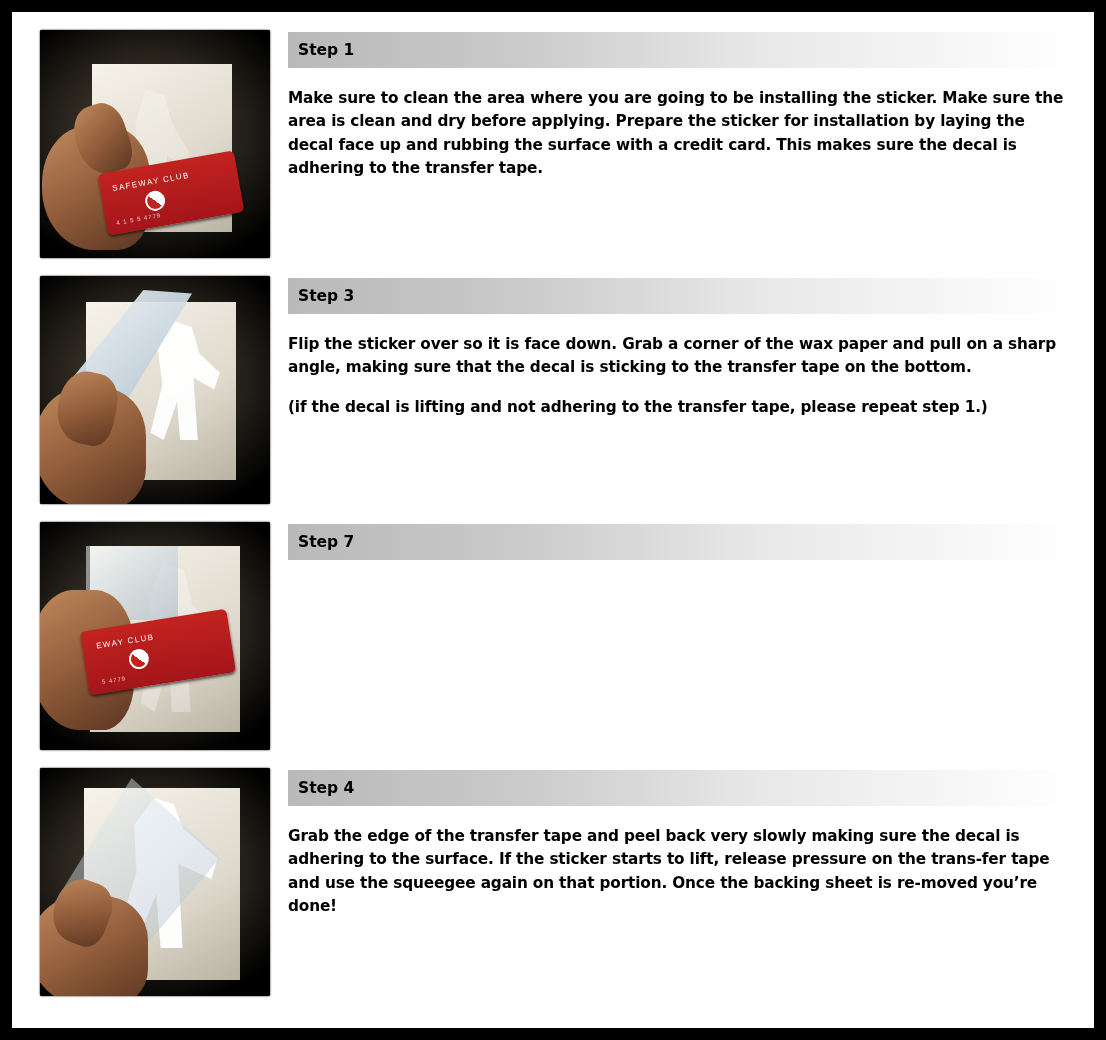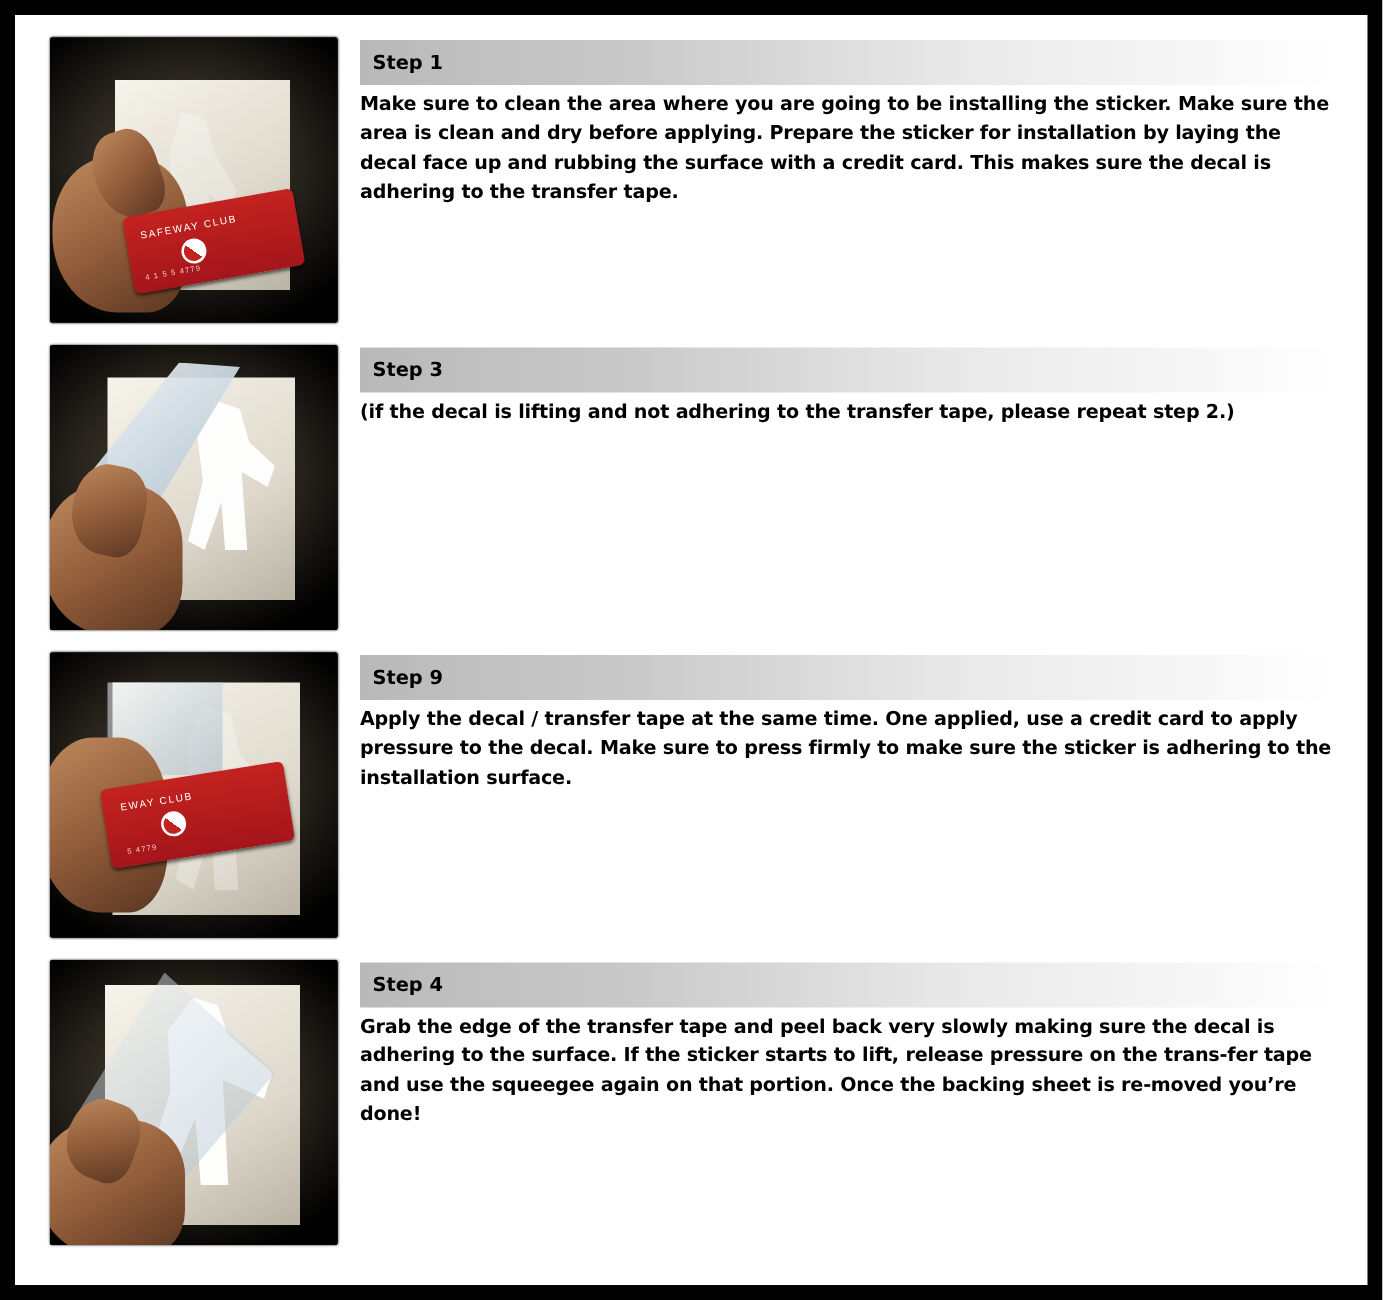"Make sure to clean the" .step-body { margin-top: 4px -> 19px }
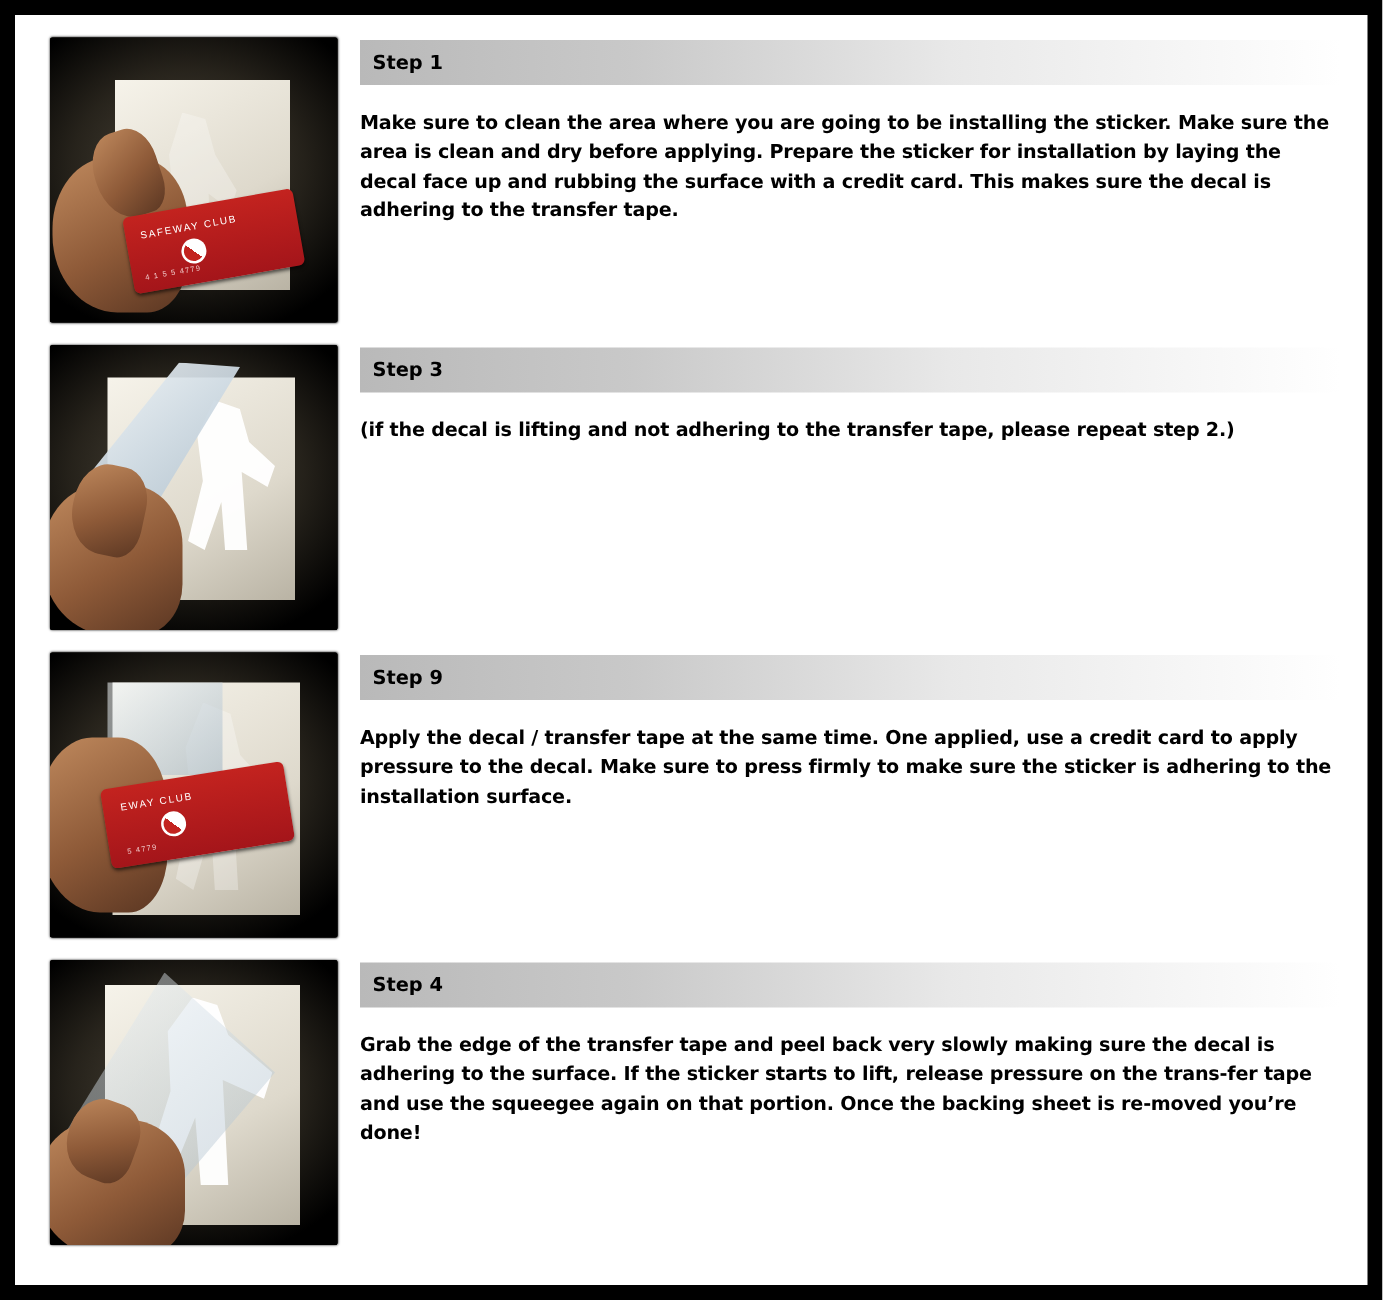"Flip the sticker over so" p { html: none -> <p>Flip the sticker over so it is face down. Grab a corner of the wax paper and pull on a sharp angle, making sure that the decal is sticking to the transfer tape on the bottom.</p> }
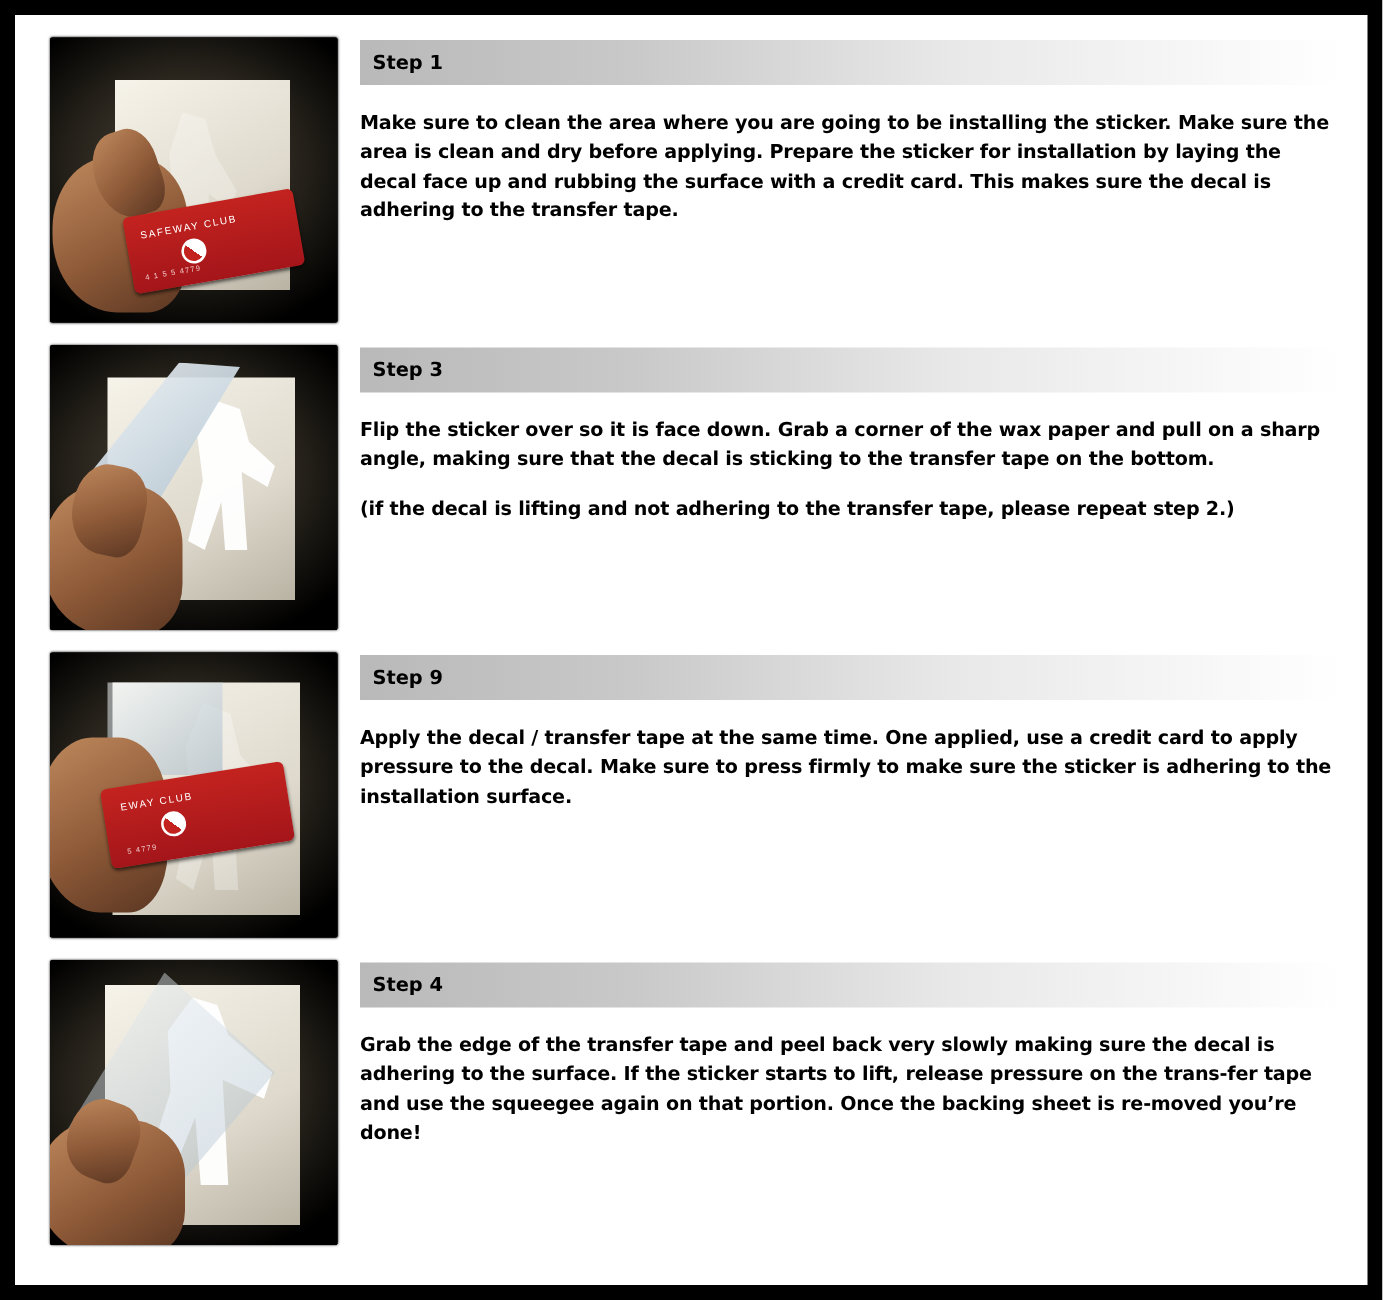"(if the decal is lifting" p { text: 2 -> 1 }
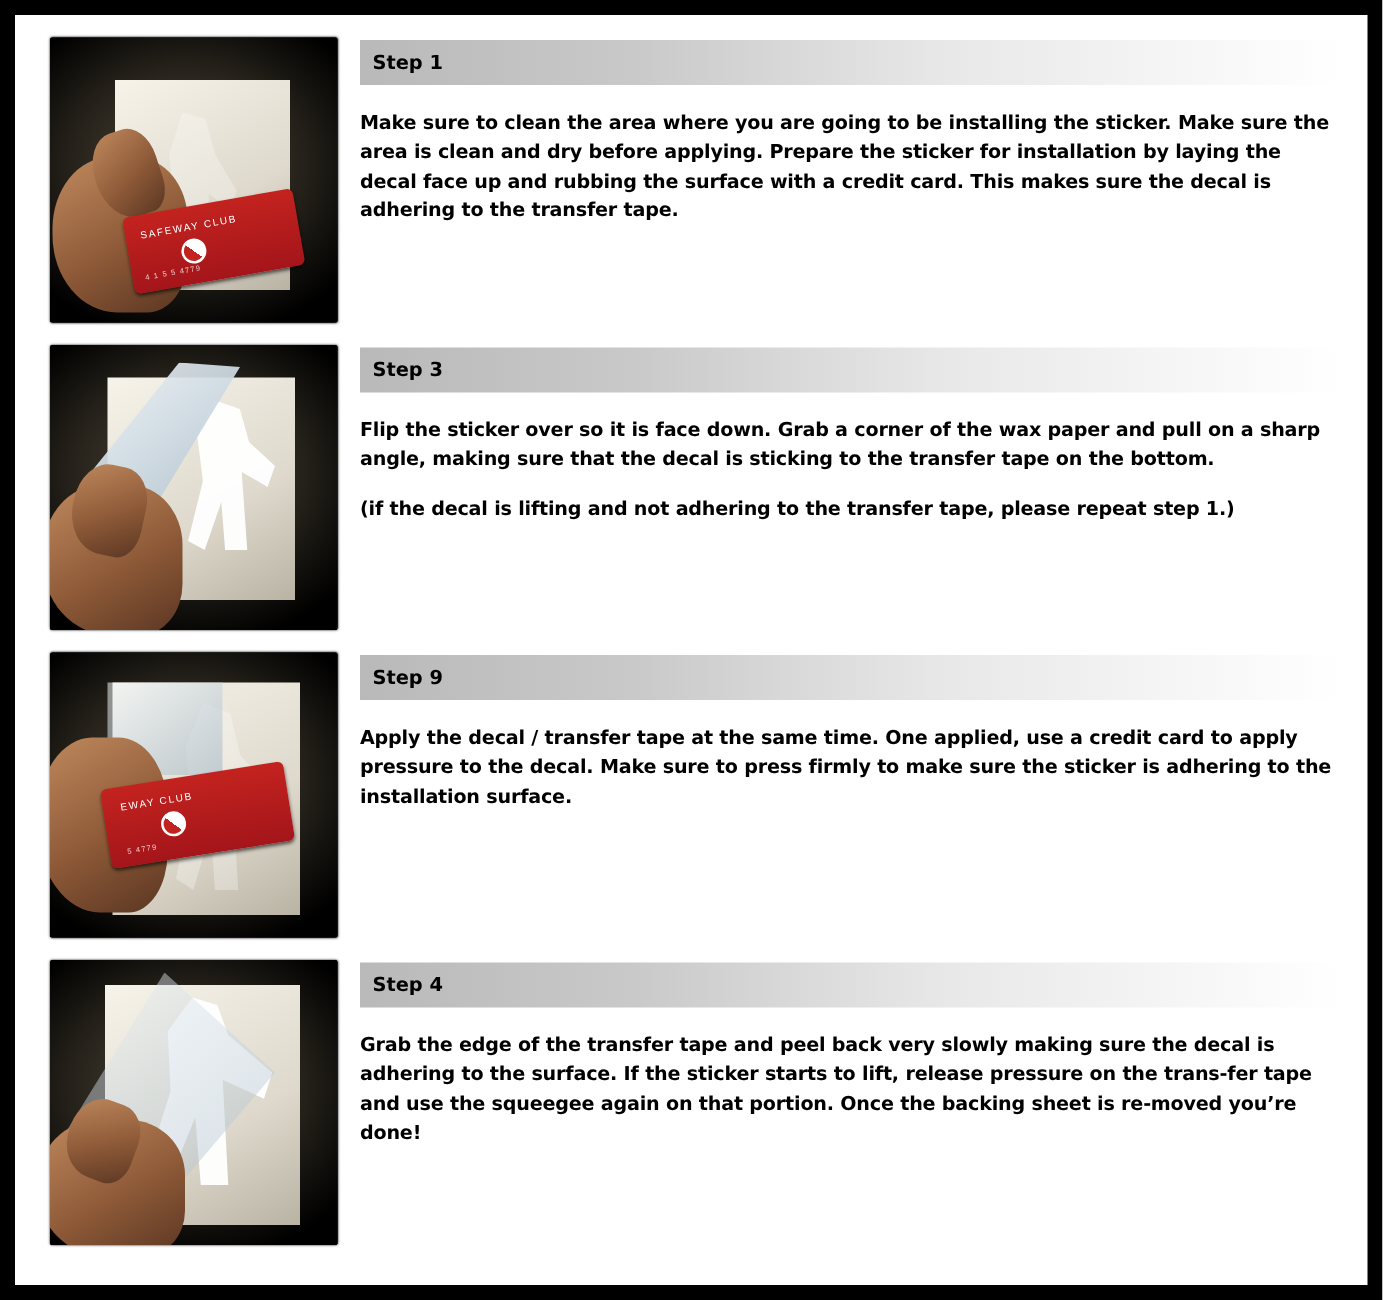"Step 9" span { text: 9 -> 7 }
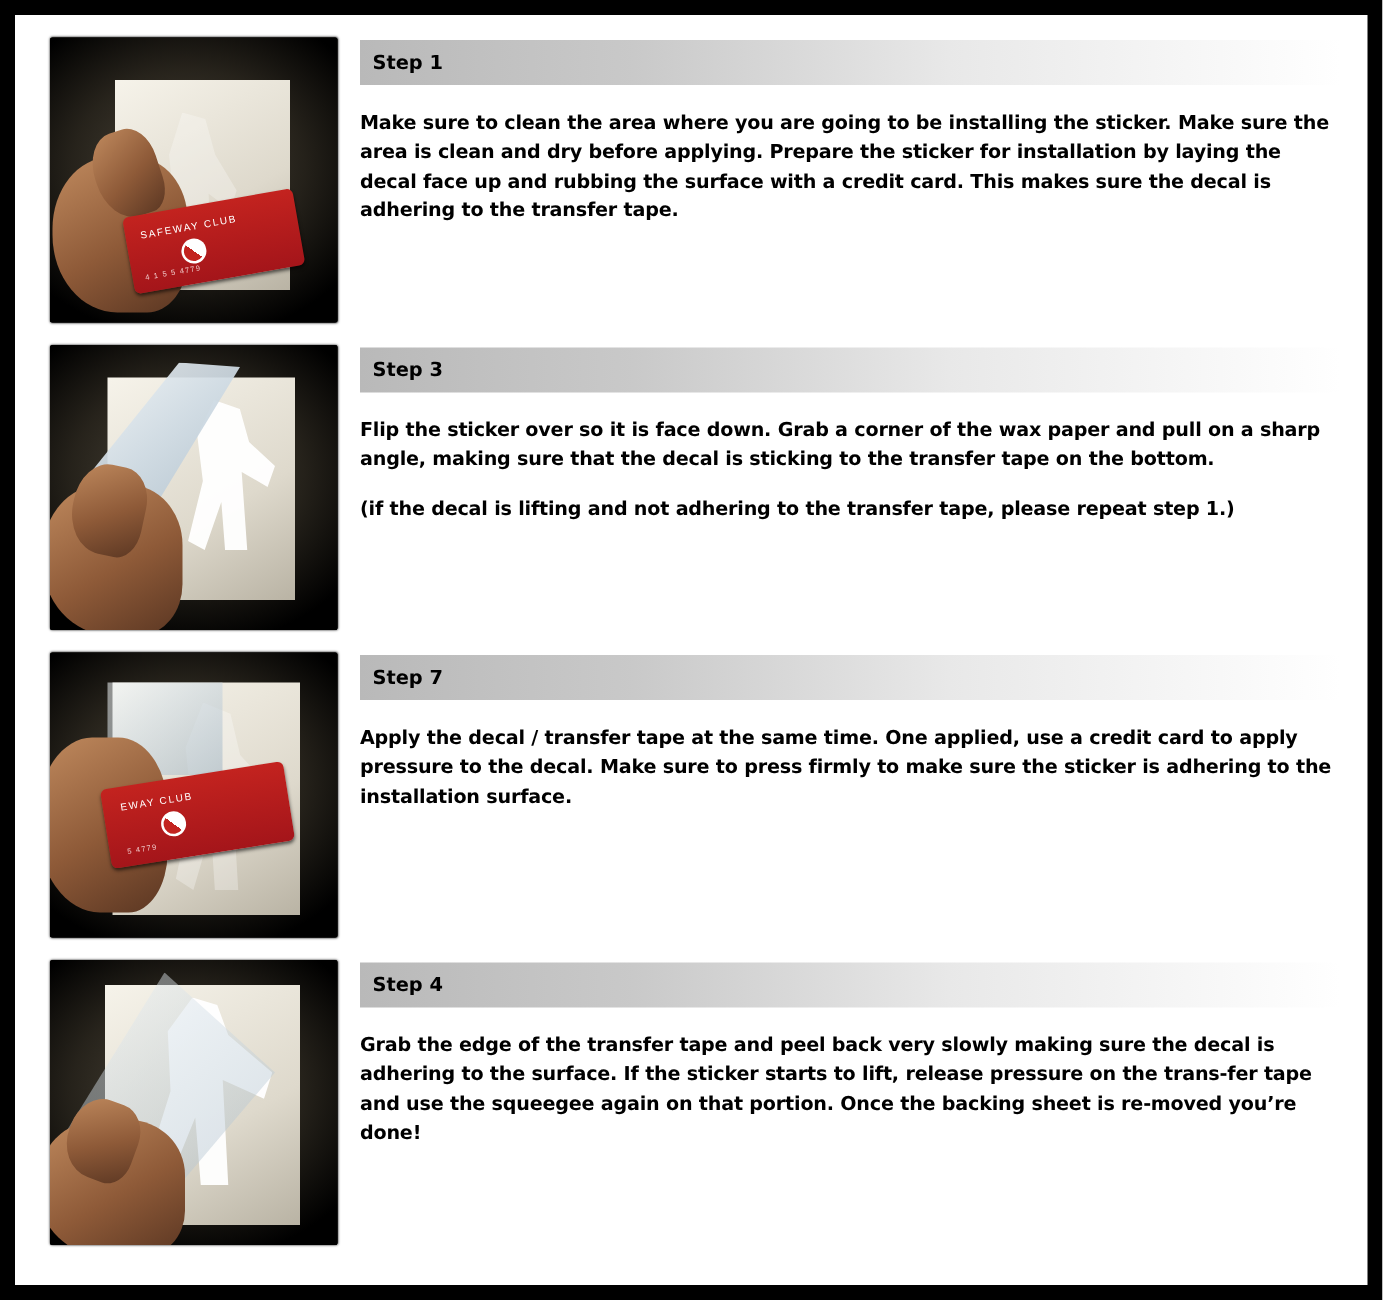"Apply the decal / transfer" div.step-body { html: <div> <p>Apply the decal / transfer tape at the same time. One applied, use a credit card to apply pressure to the decal. Make sure to press firmly to make sure the sticker is adhering to the installation surface.</p> </div> -> none }
